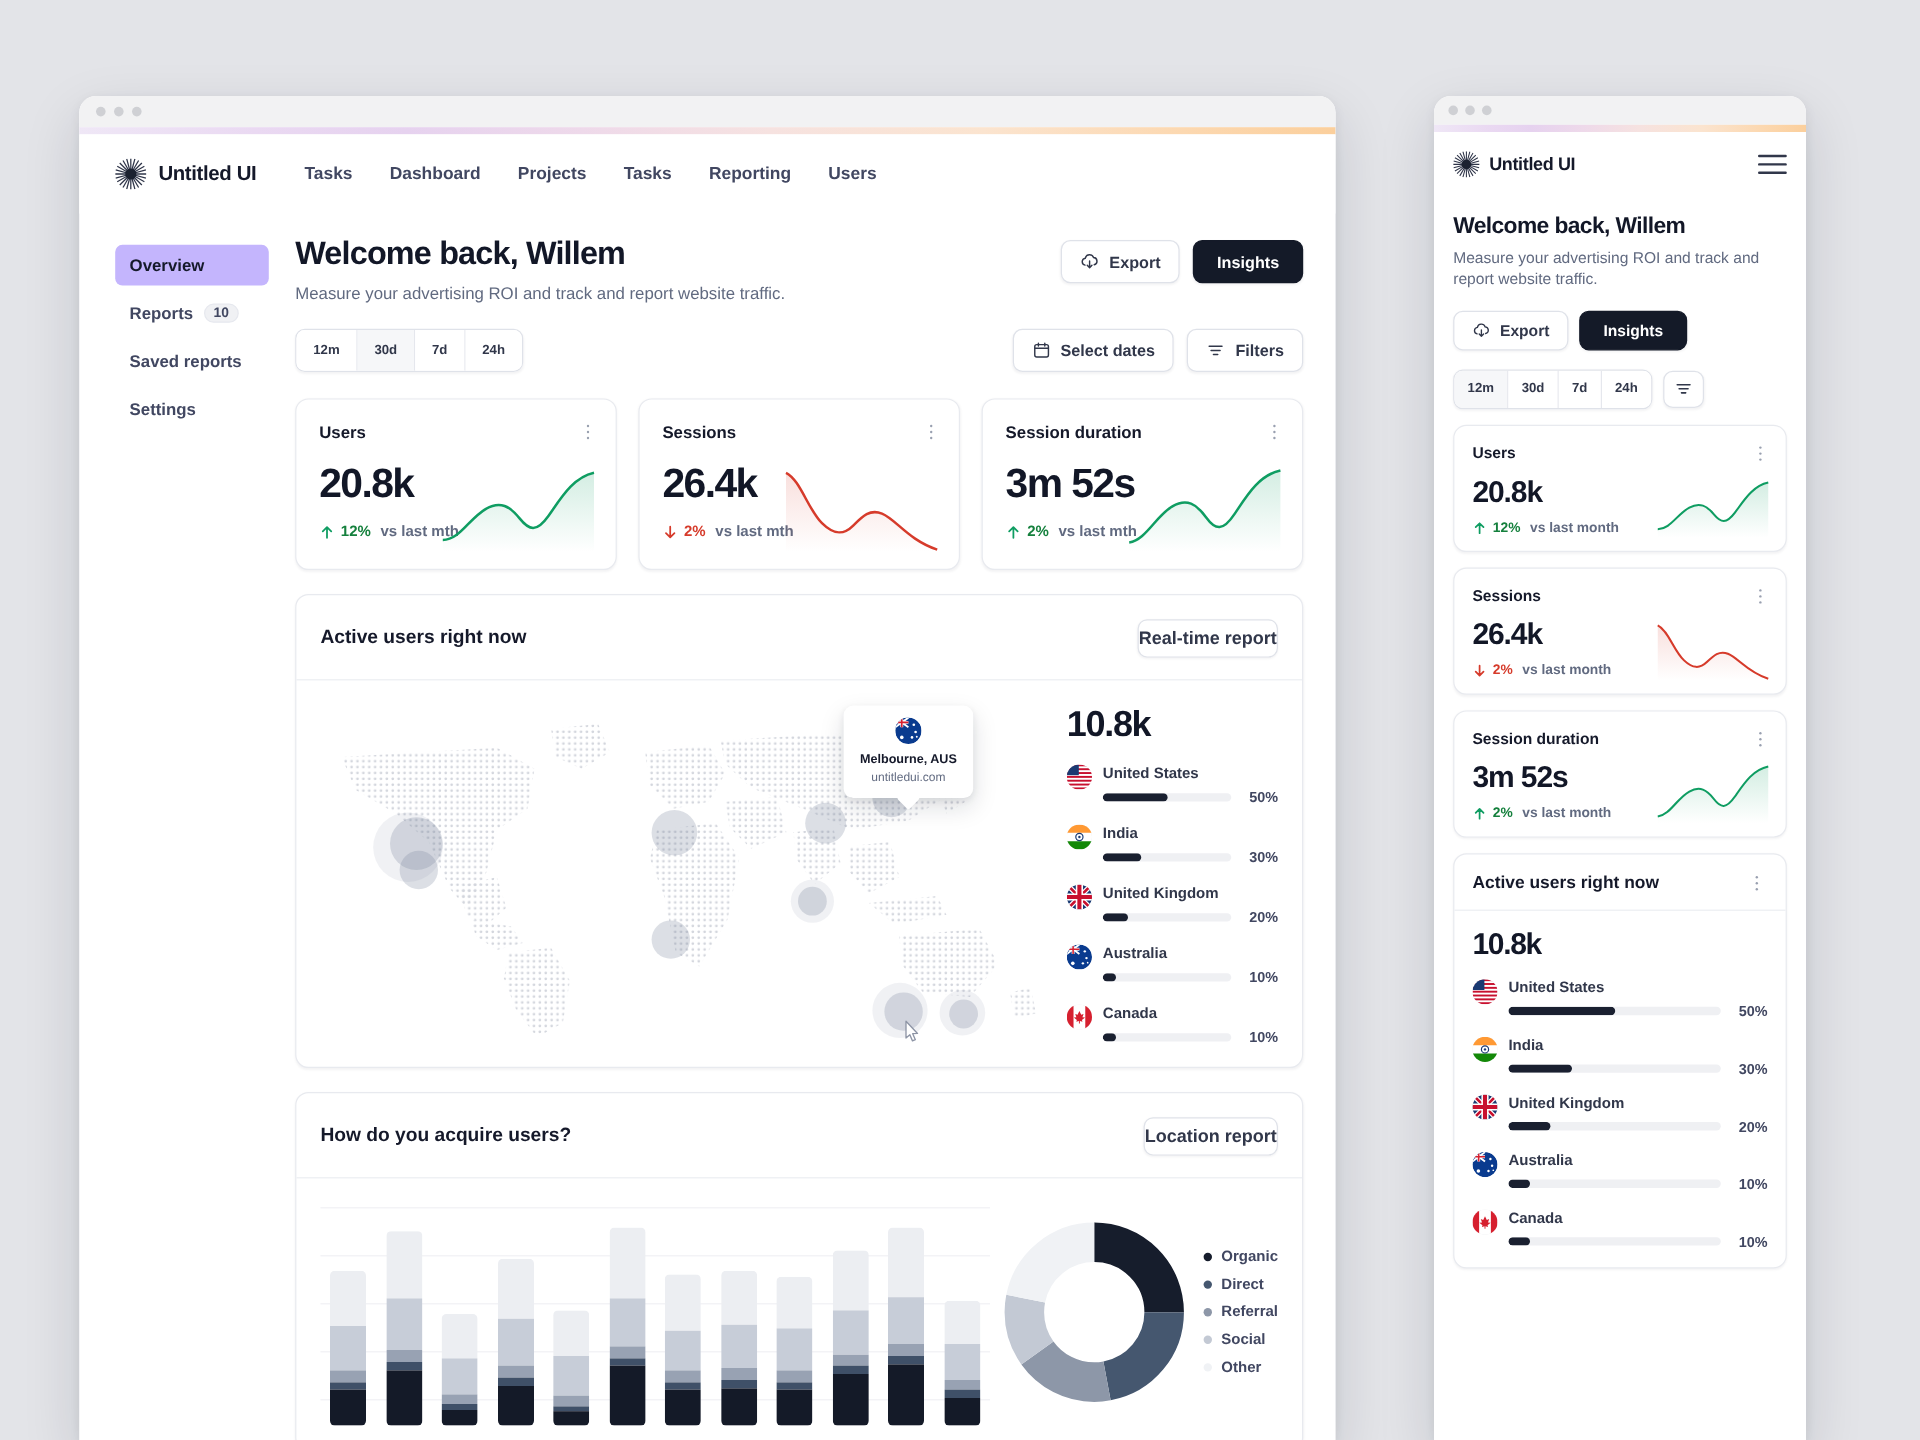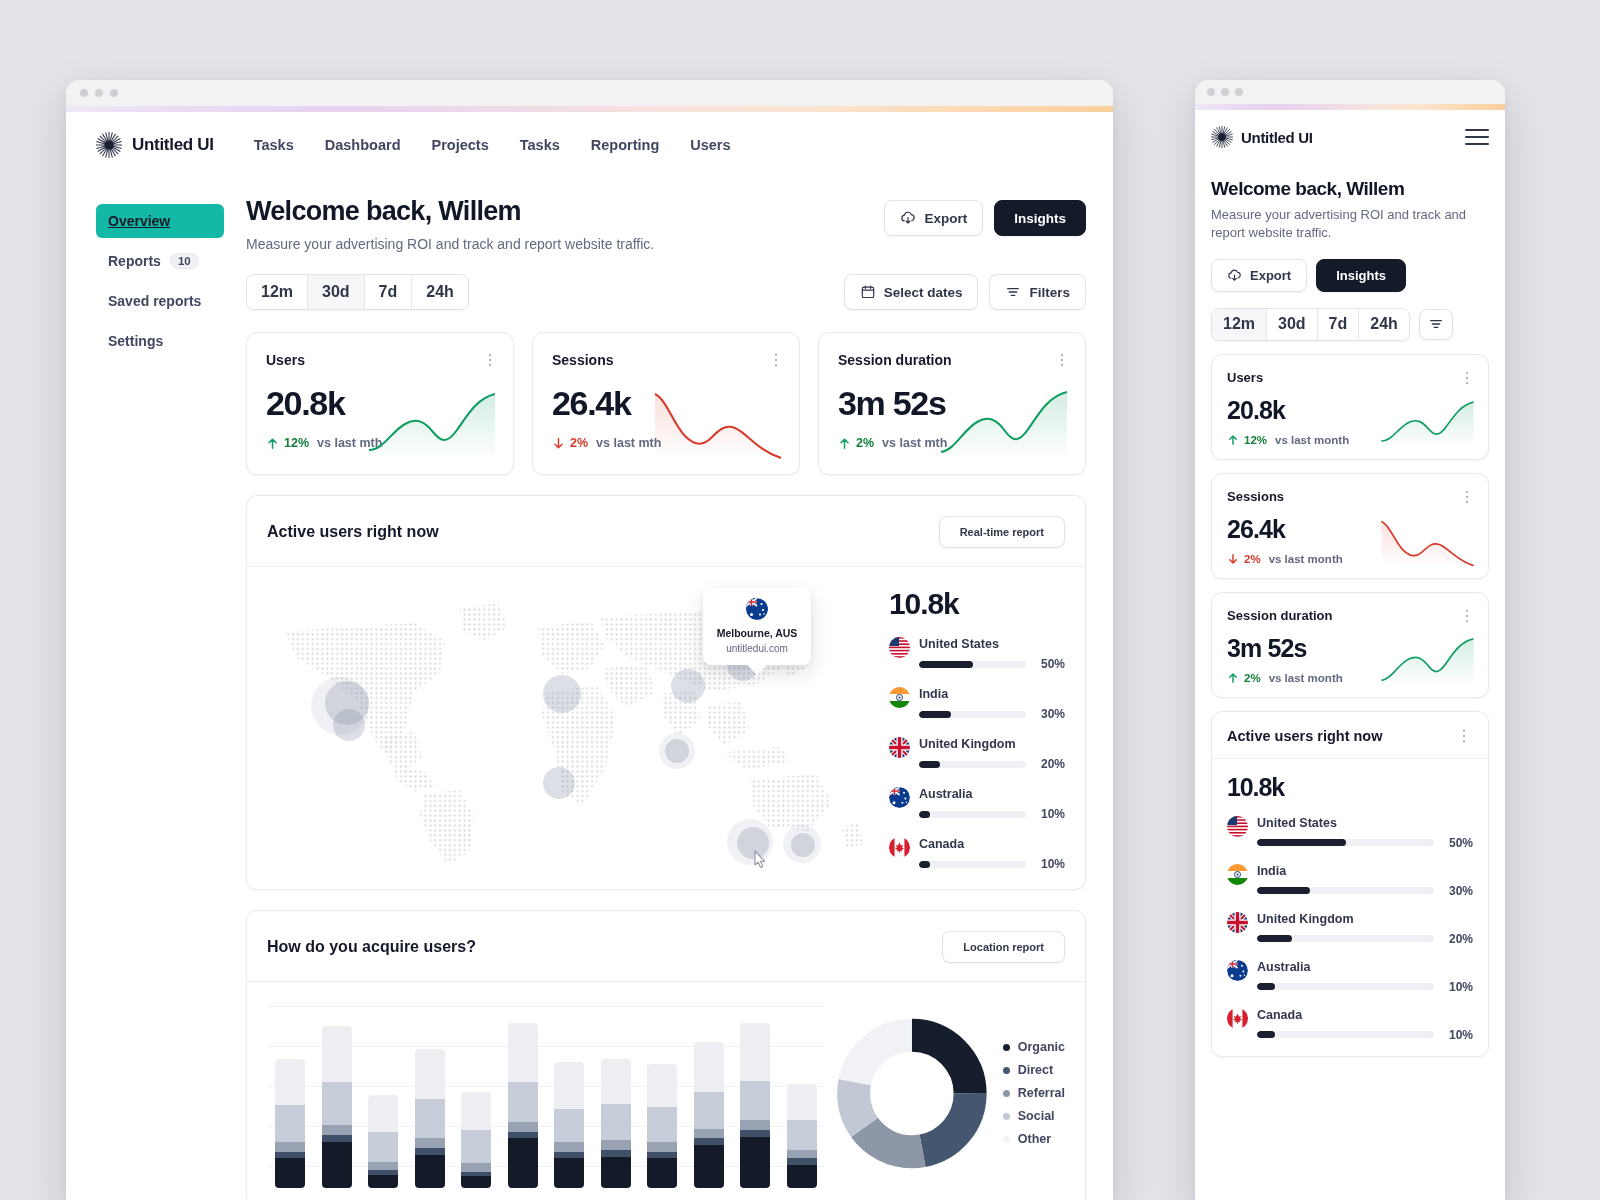"Overview" .side-item.active { background: #14b8a6 -> #c4b5fd; text-decoration: underline -> none }
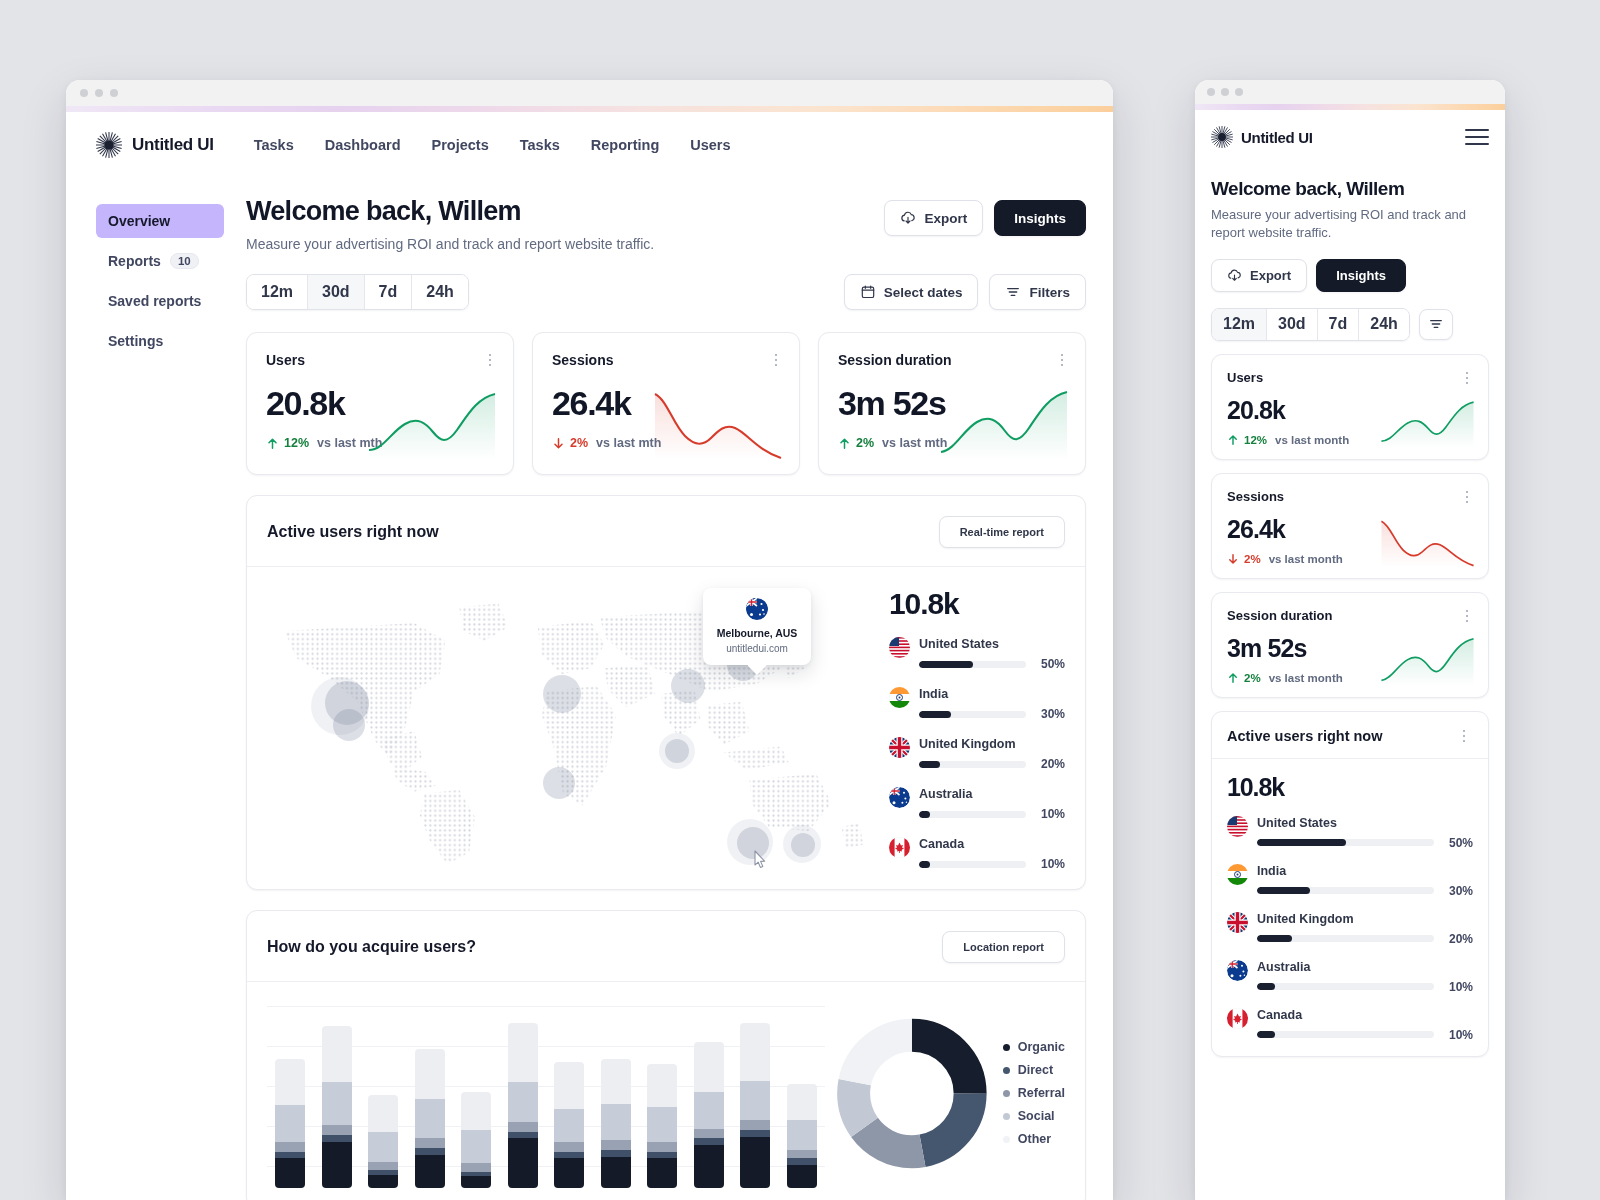"12m" .seg { font-size: 16px -> 11px }
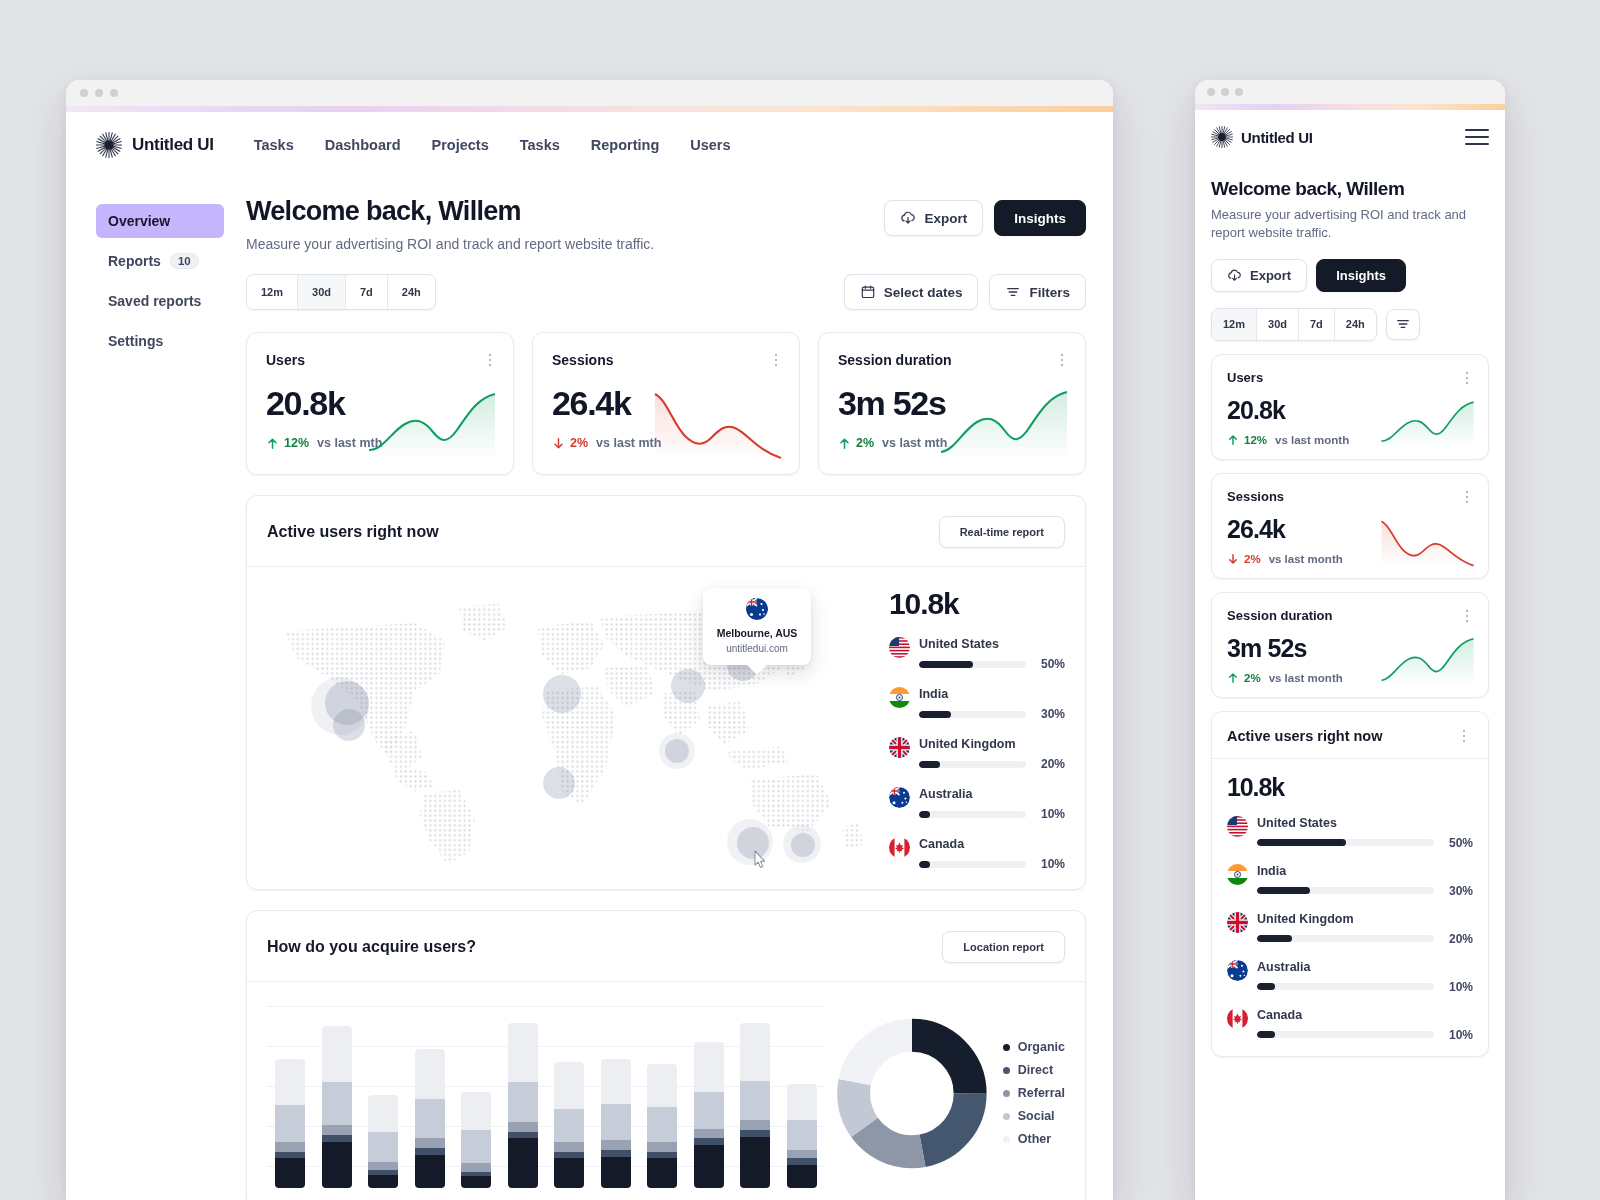"Real-time report" .panel-head .btn { font-size: 11px -> 15px; padding: 0 20px -> 0 0 }
